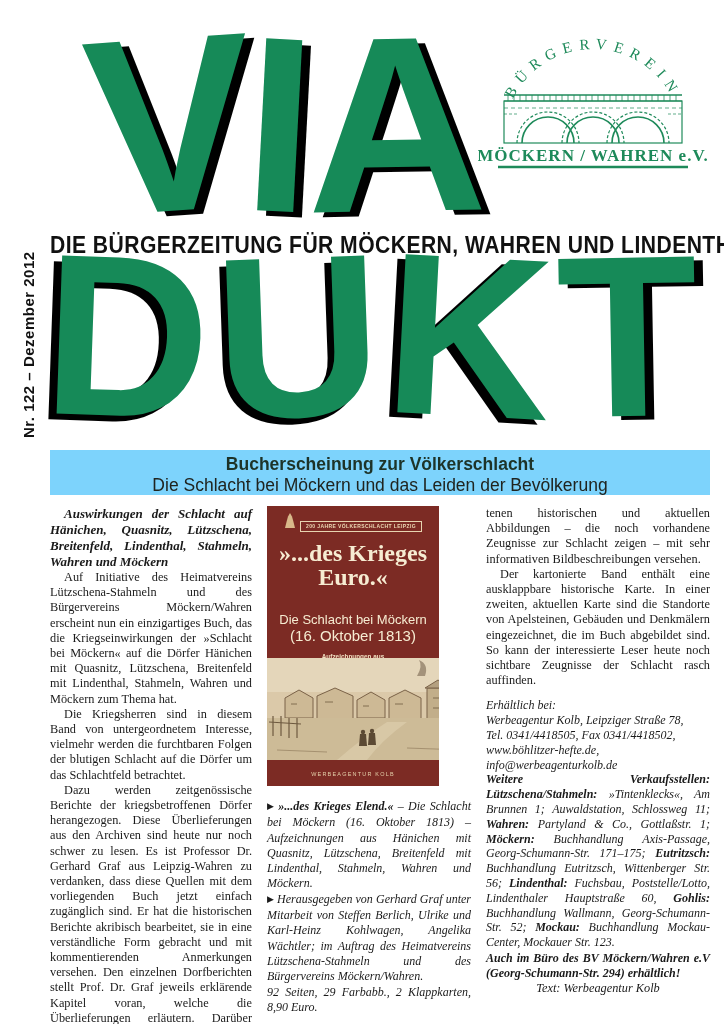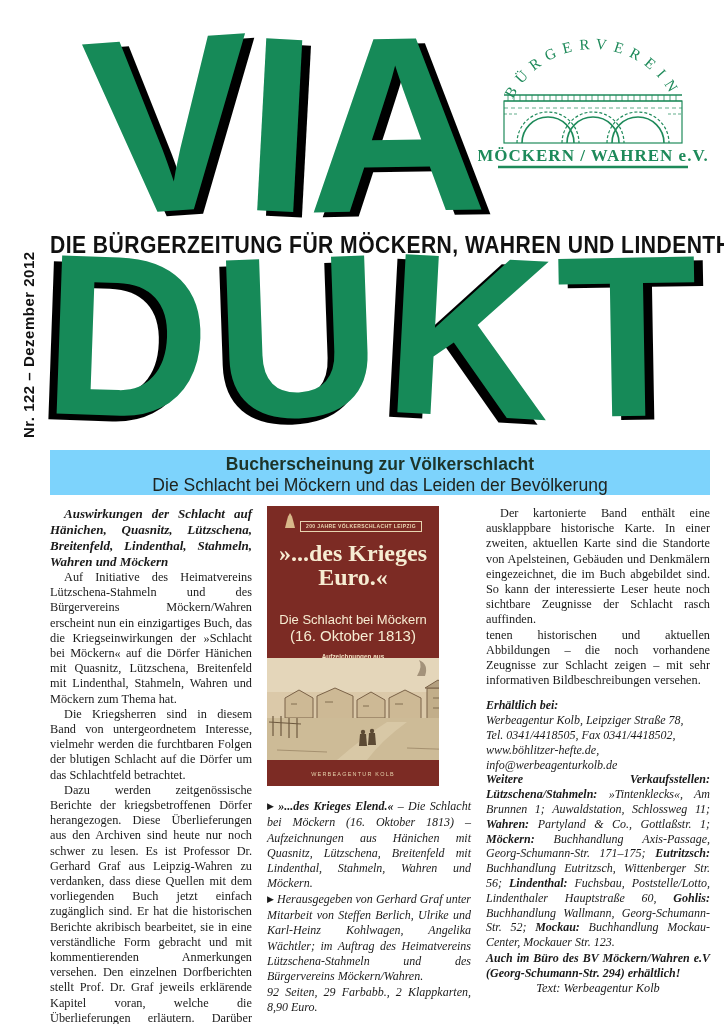"Der kartonierte Band enthält eine" p { order: before "tenen historischen und aktuellen" -> after "tenen historischen und aktuellen" }
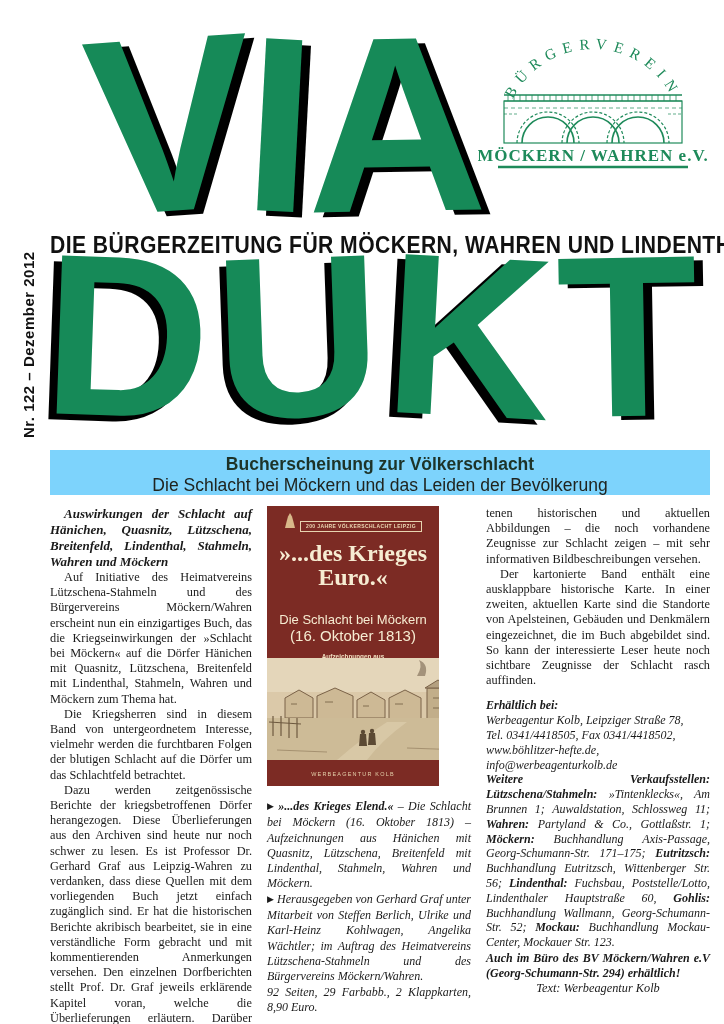"Erhältlich bei:" .avail .hd { font-weight: bold -> normal }
